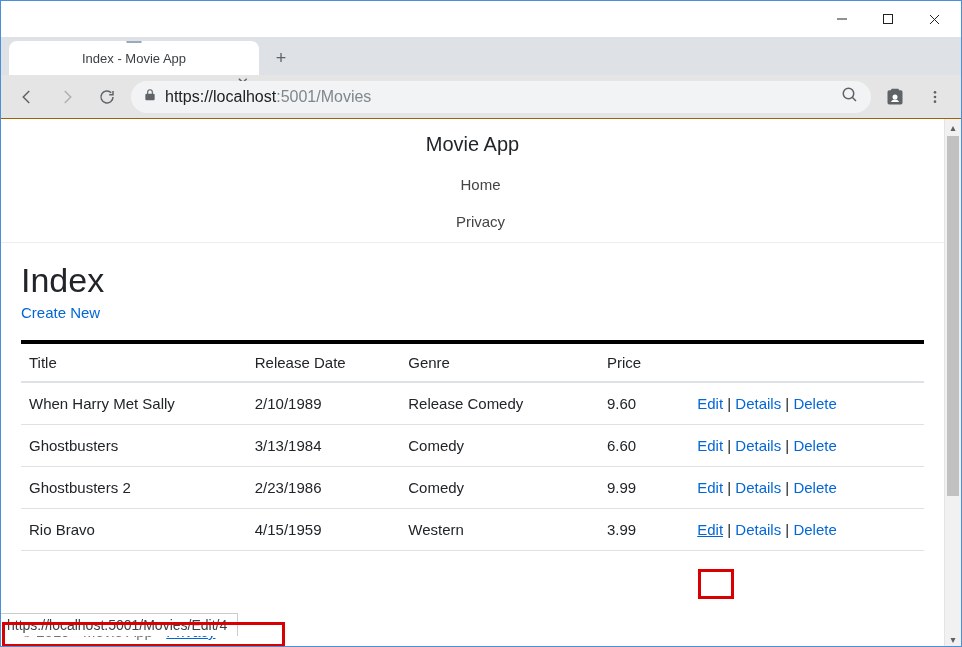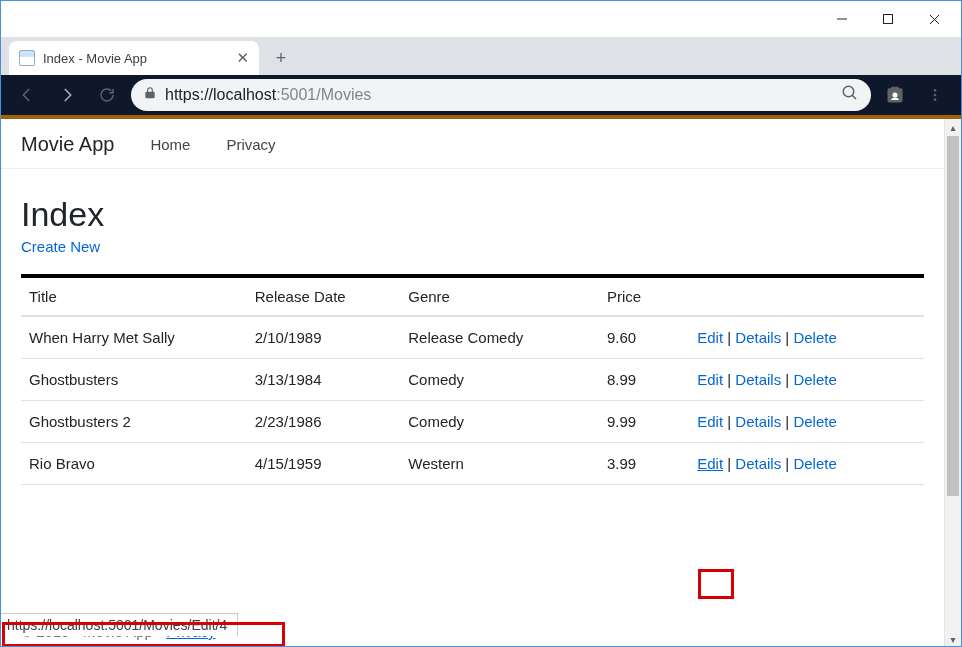"Index - Movie App" .tab { flex-direction: none -> column }
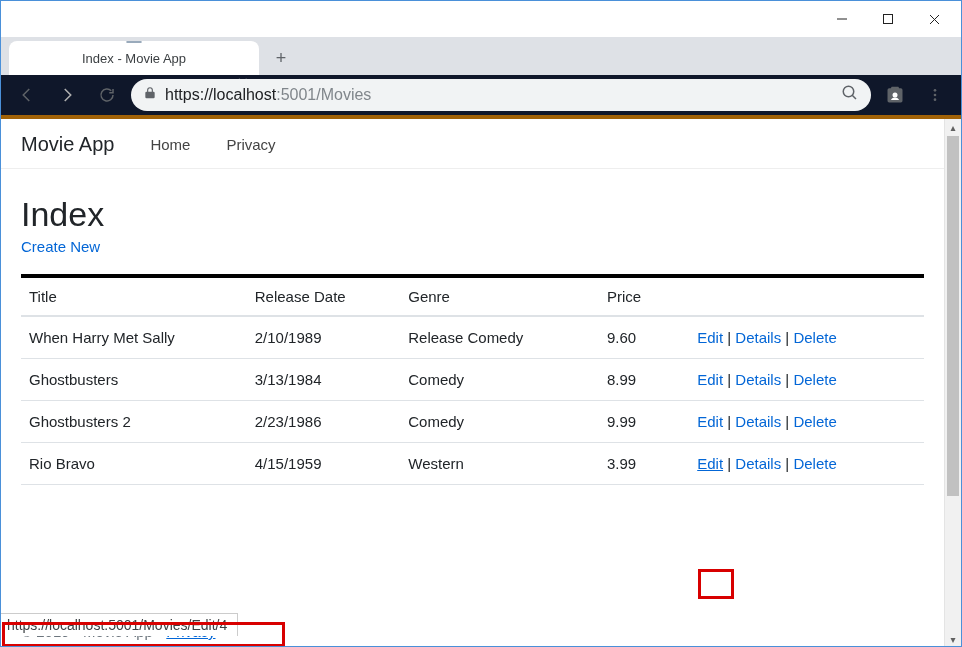"https://localhost:5001/Movies" .toolbar { background: #0f172a -> #e5e5e5; border-bottom: 4px solid #a16207 -> 1px solid #a16207 }
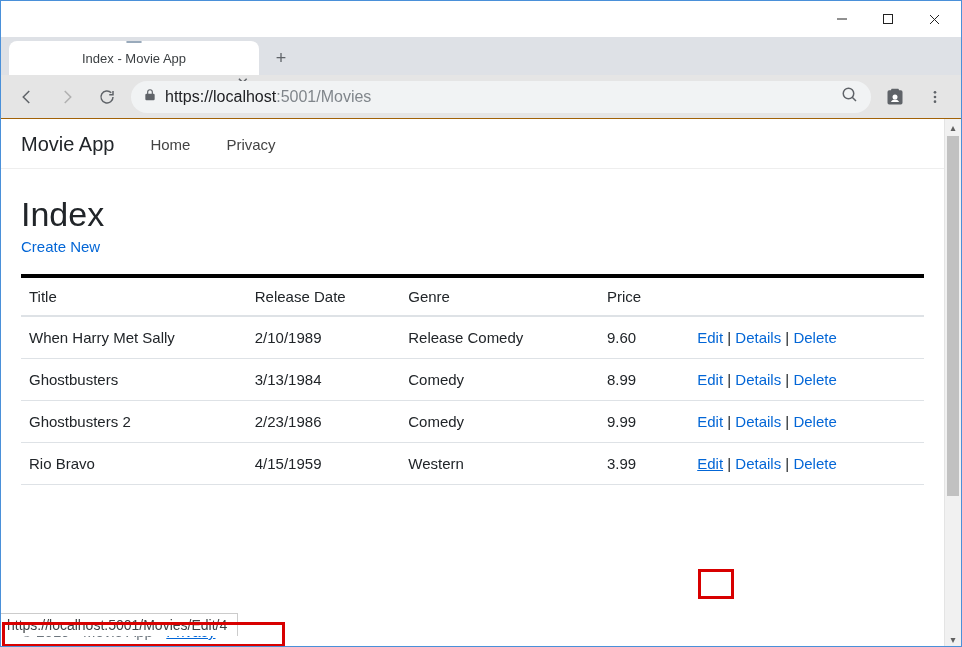"Movie App" .page-nav { flex-direction: none -> column }
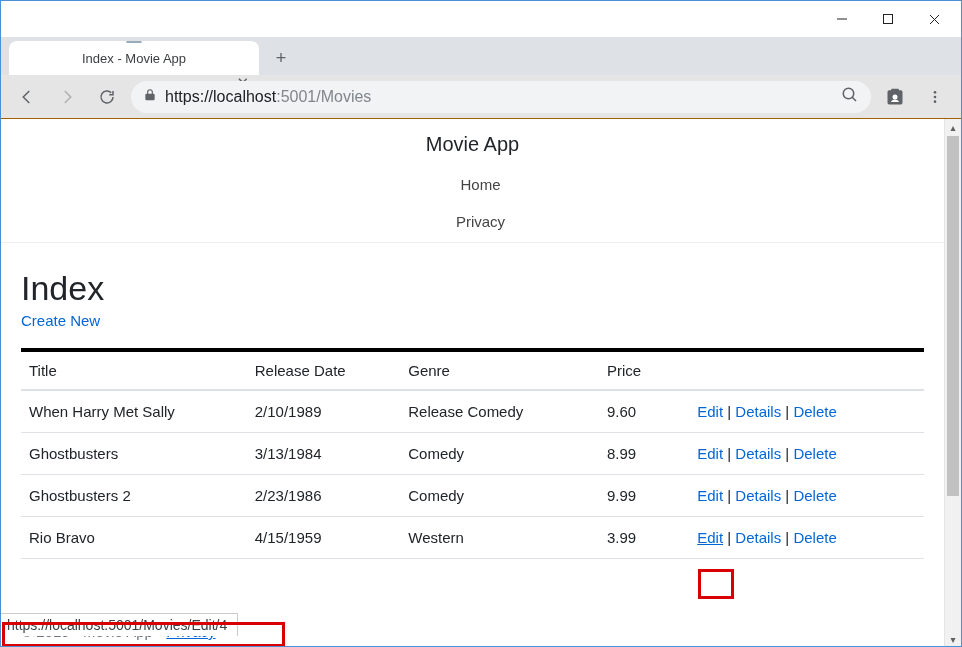"Index" h2.pg-title { margin: 16px 0 4px 0 -> 8px 0 4px 0 }
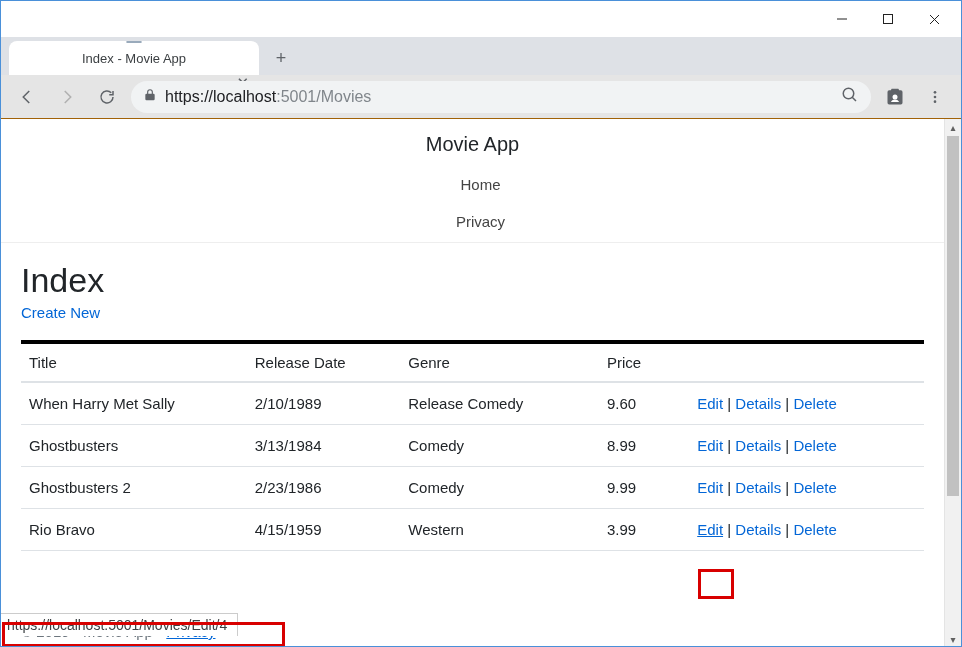"8.99" td { text: 8.99 -> 6.60 }
